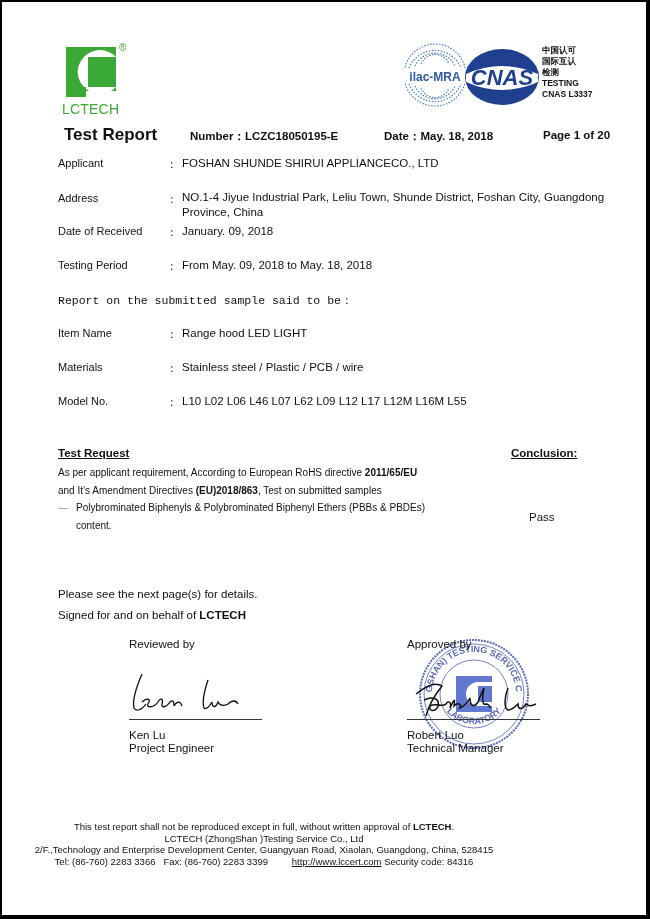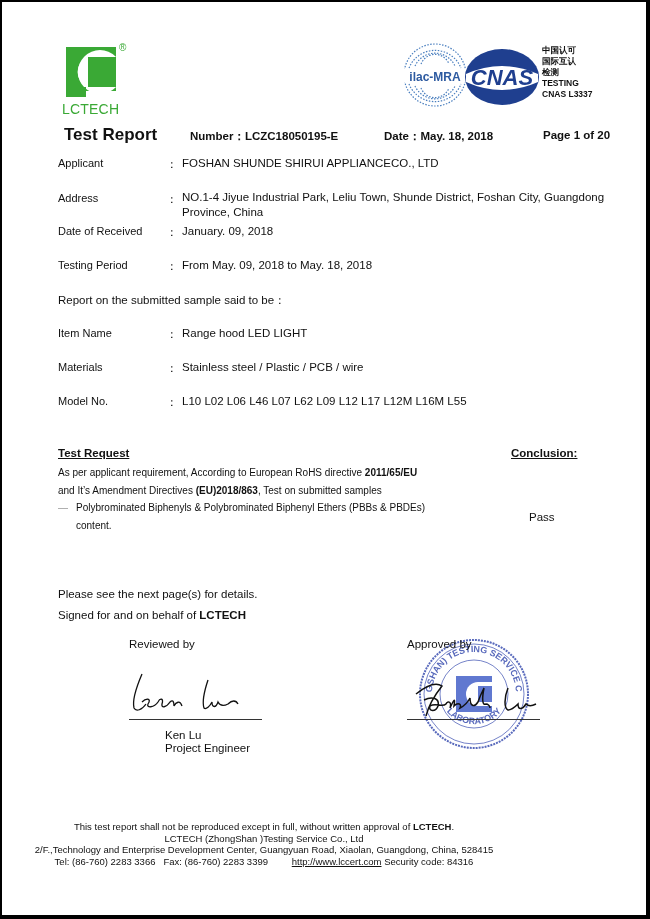"Report on the submitted sample" div.plain { font-family: none -> Liberation Mono, monospace }
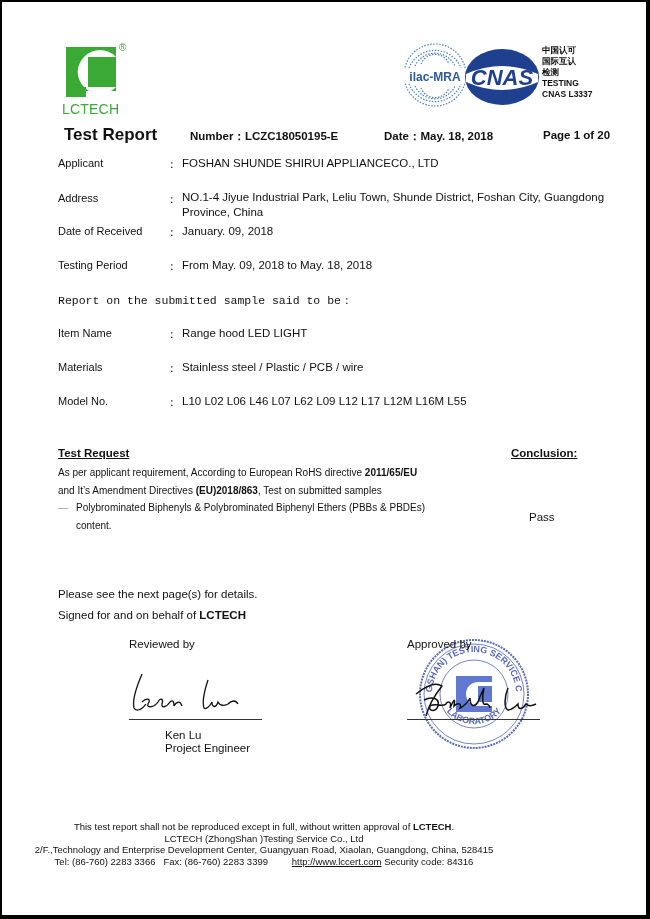"Ken Lu" .sig-block { margin-left: 36px -> none }
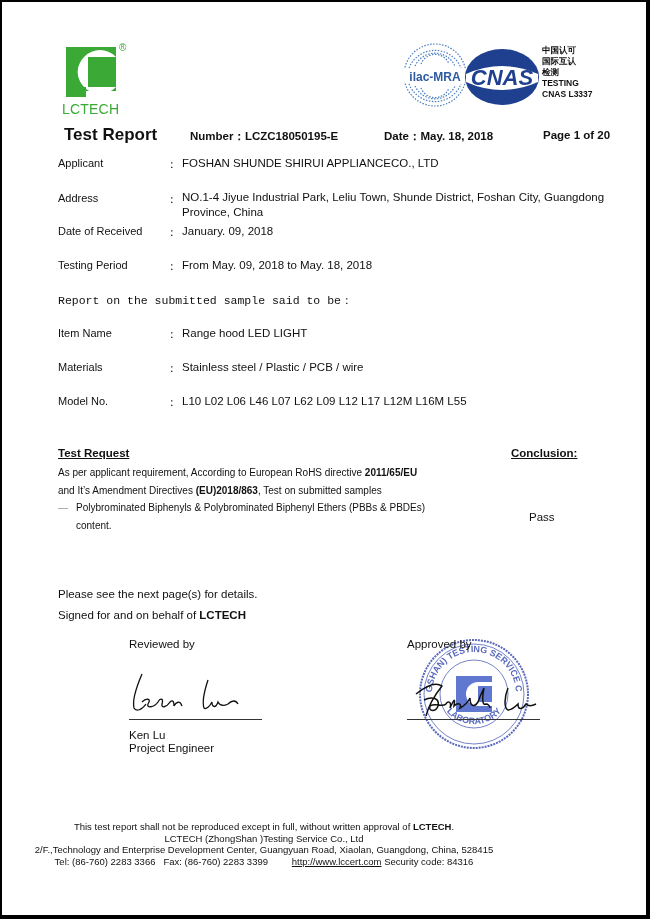"Robert Luo" div.sig-block { html: none -> <div> <div>Robert Luo</div> <div>Technical Manager</div> </div> }
